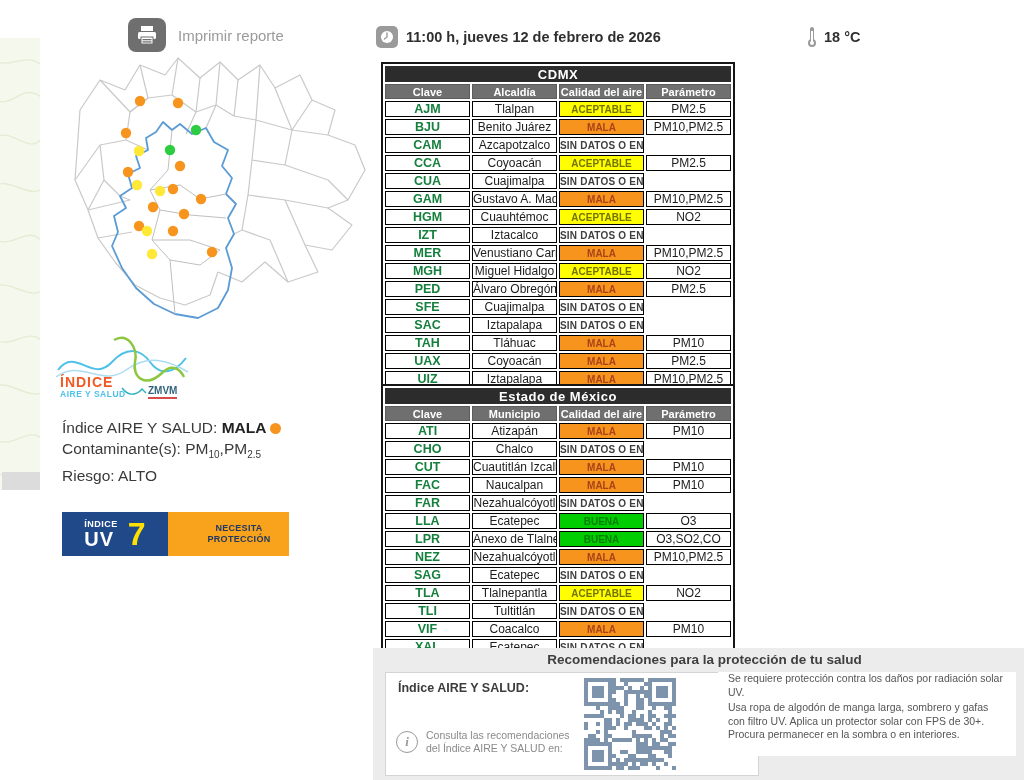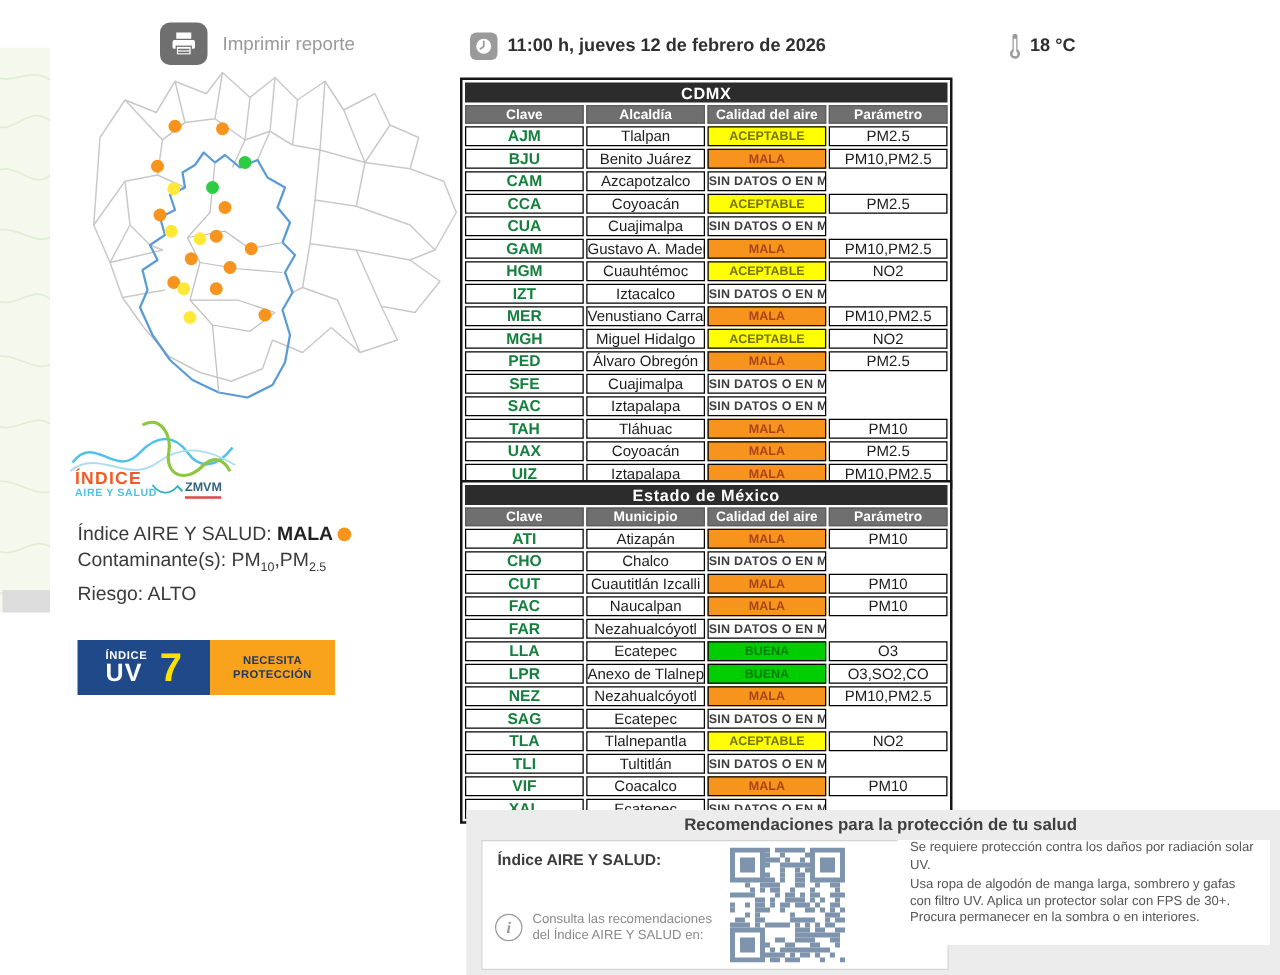"CDMX" .tblwrap { left: 368px -> 381px; width: 394px -> 354px }
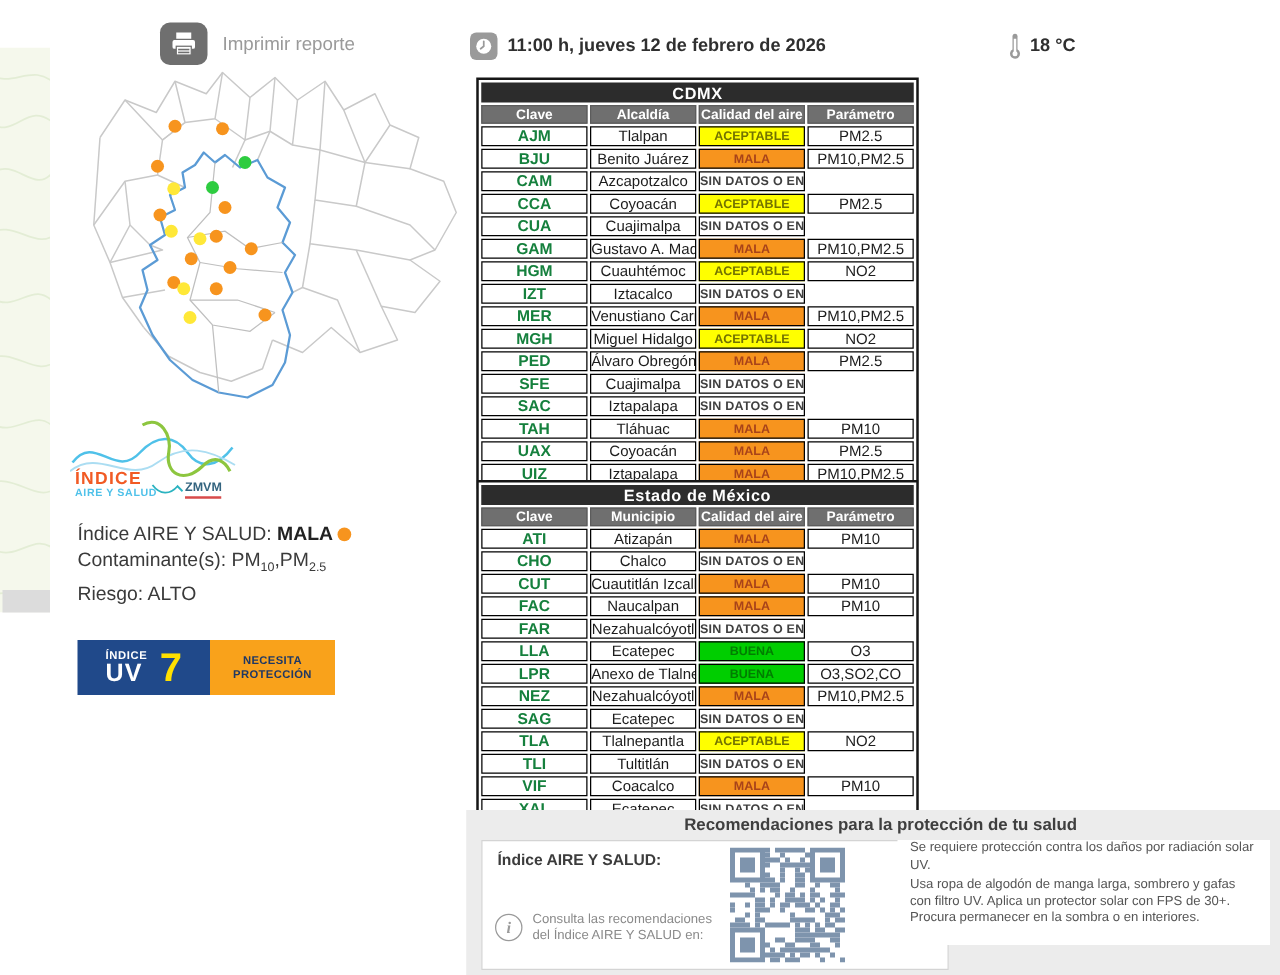"NECESITA" .uv-orange { padding-left: none -> 21px }
